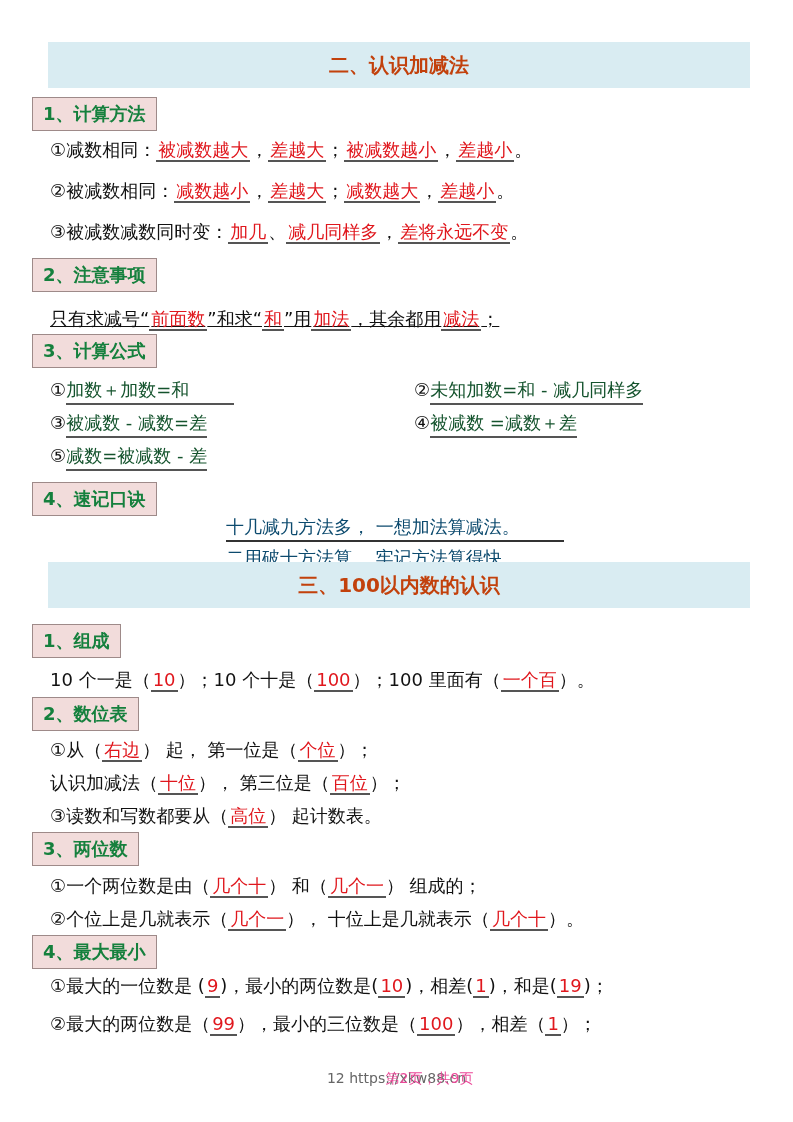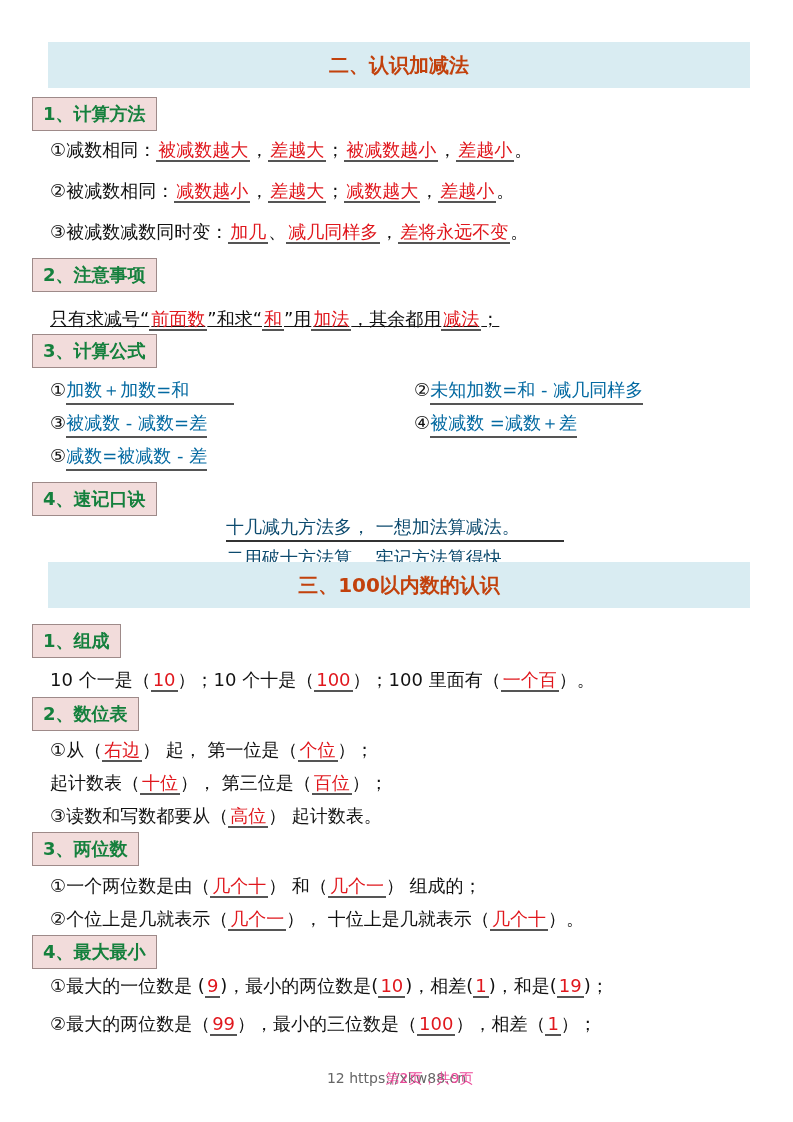"加数＋加数=和" .ans-wide { color: #0369a1 -> #14532d }
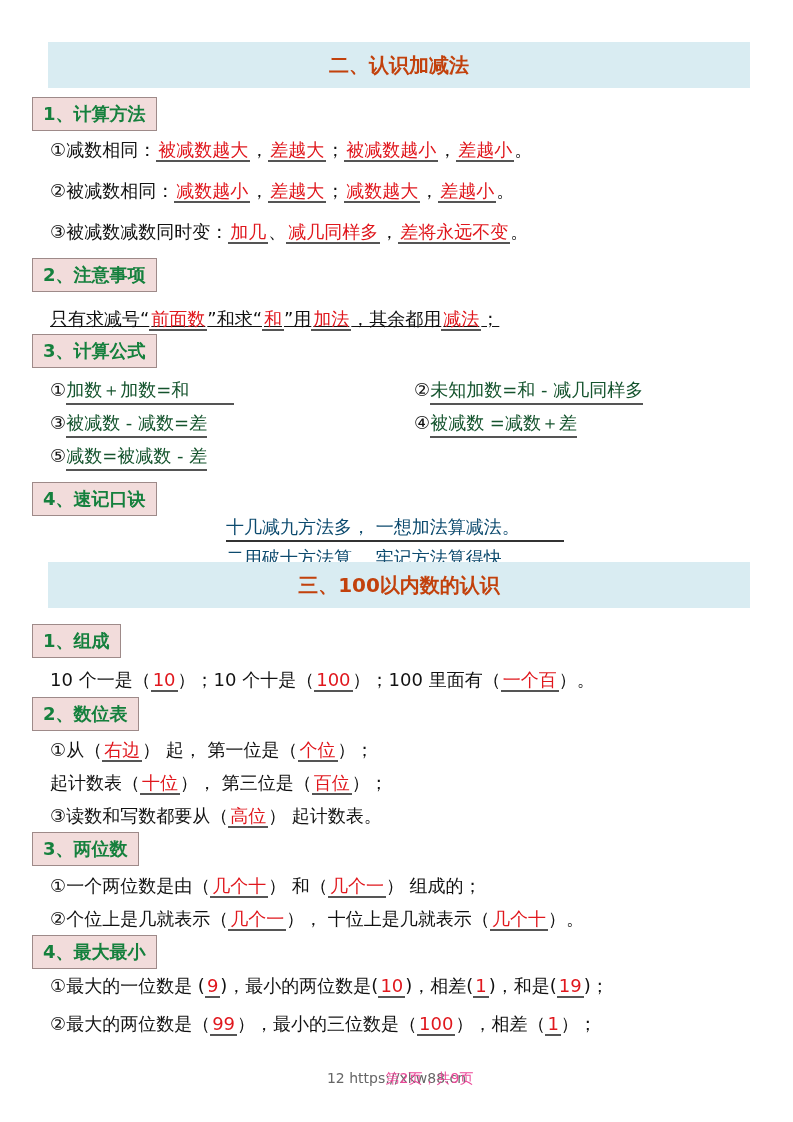"起计数表（" span { text: 起计数表 -> 认识加减法 }
